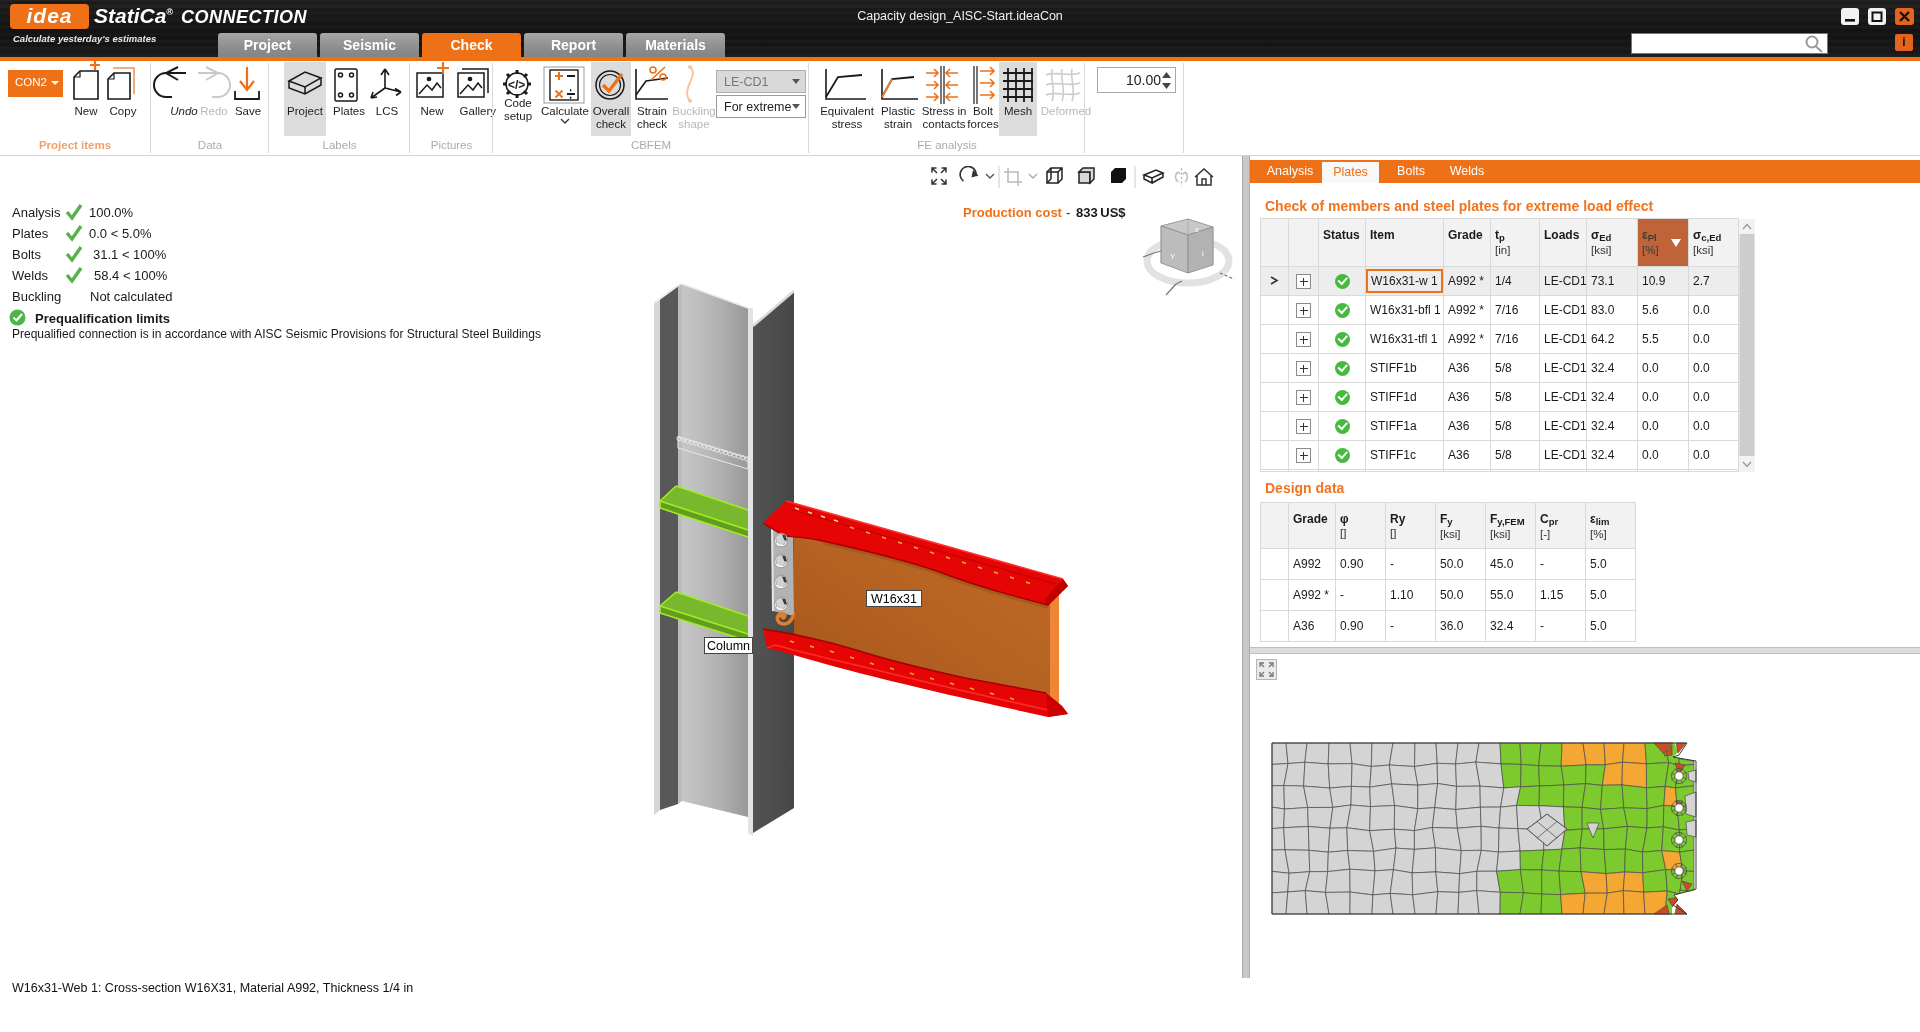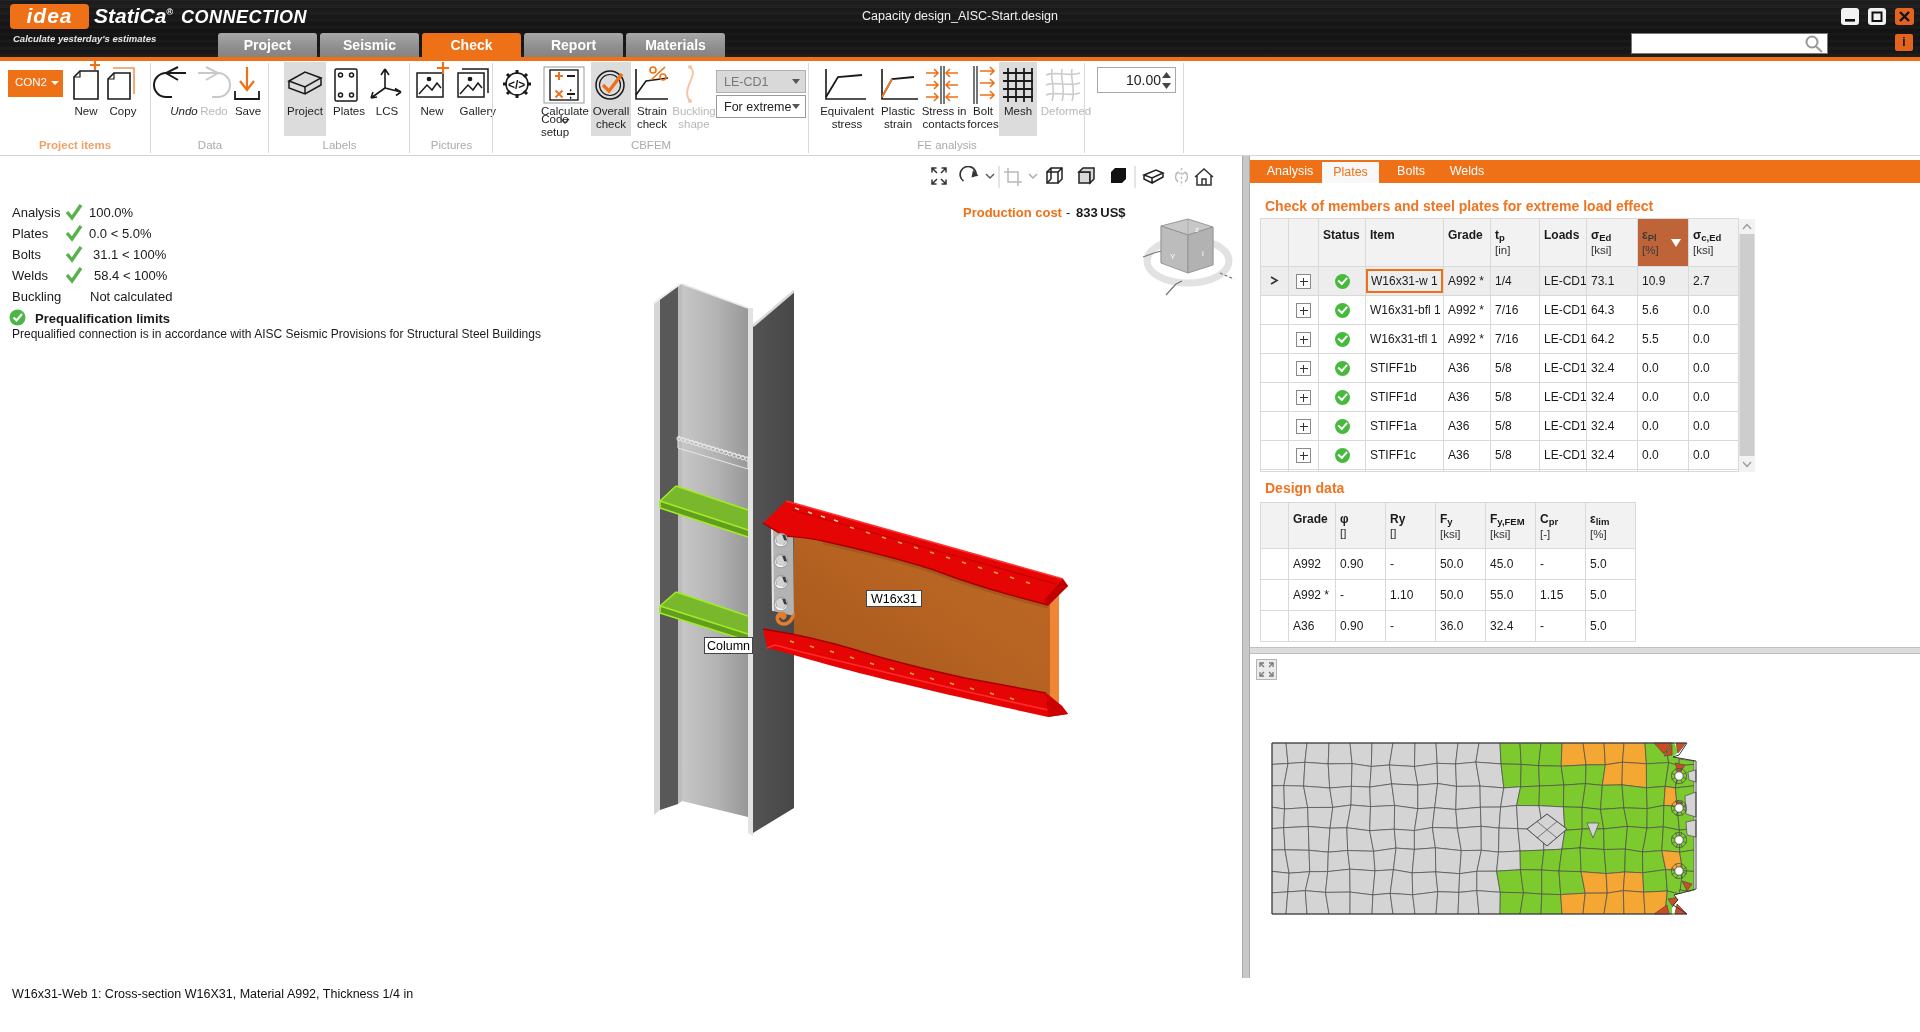"Capacity design_AISC-Start.design" div { text: AISC-Start.design -> AISC-Start.ideaCon }
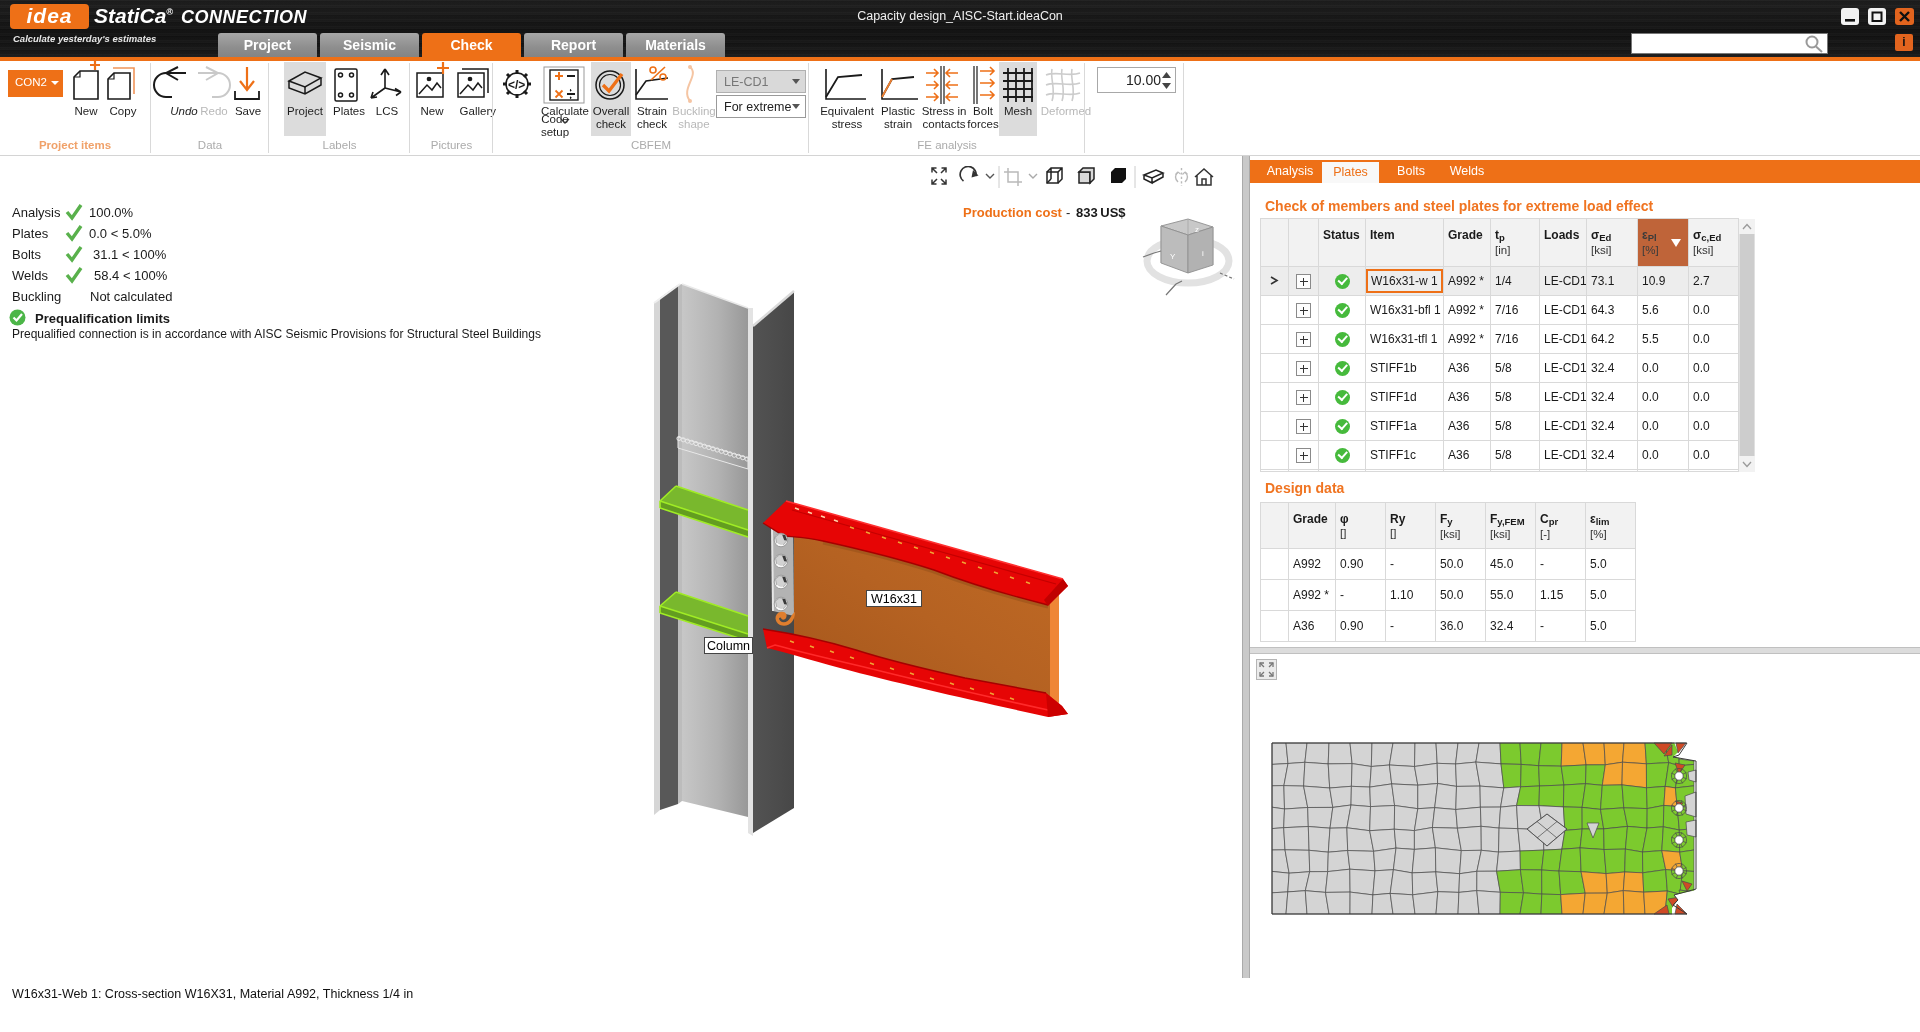"Code" div.ilabel { margin-left: 37px -> none; top: 52px -> 36px }
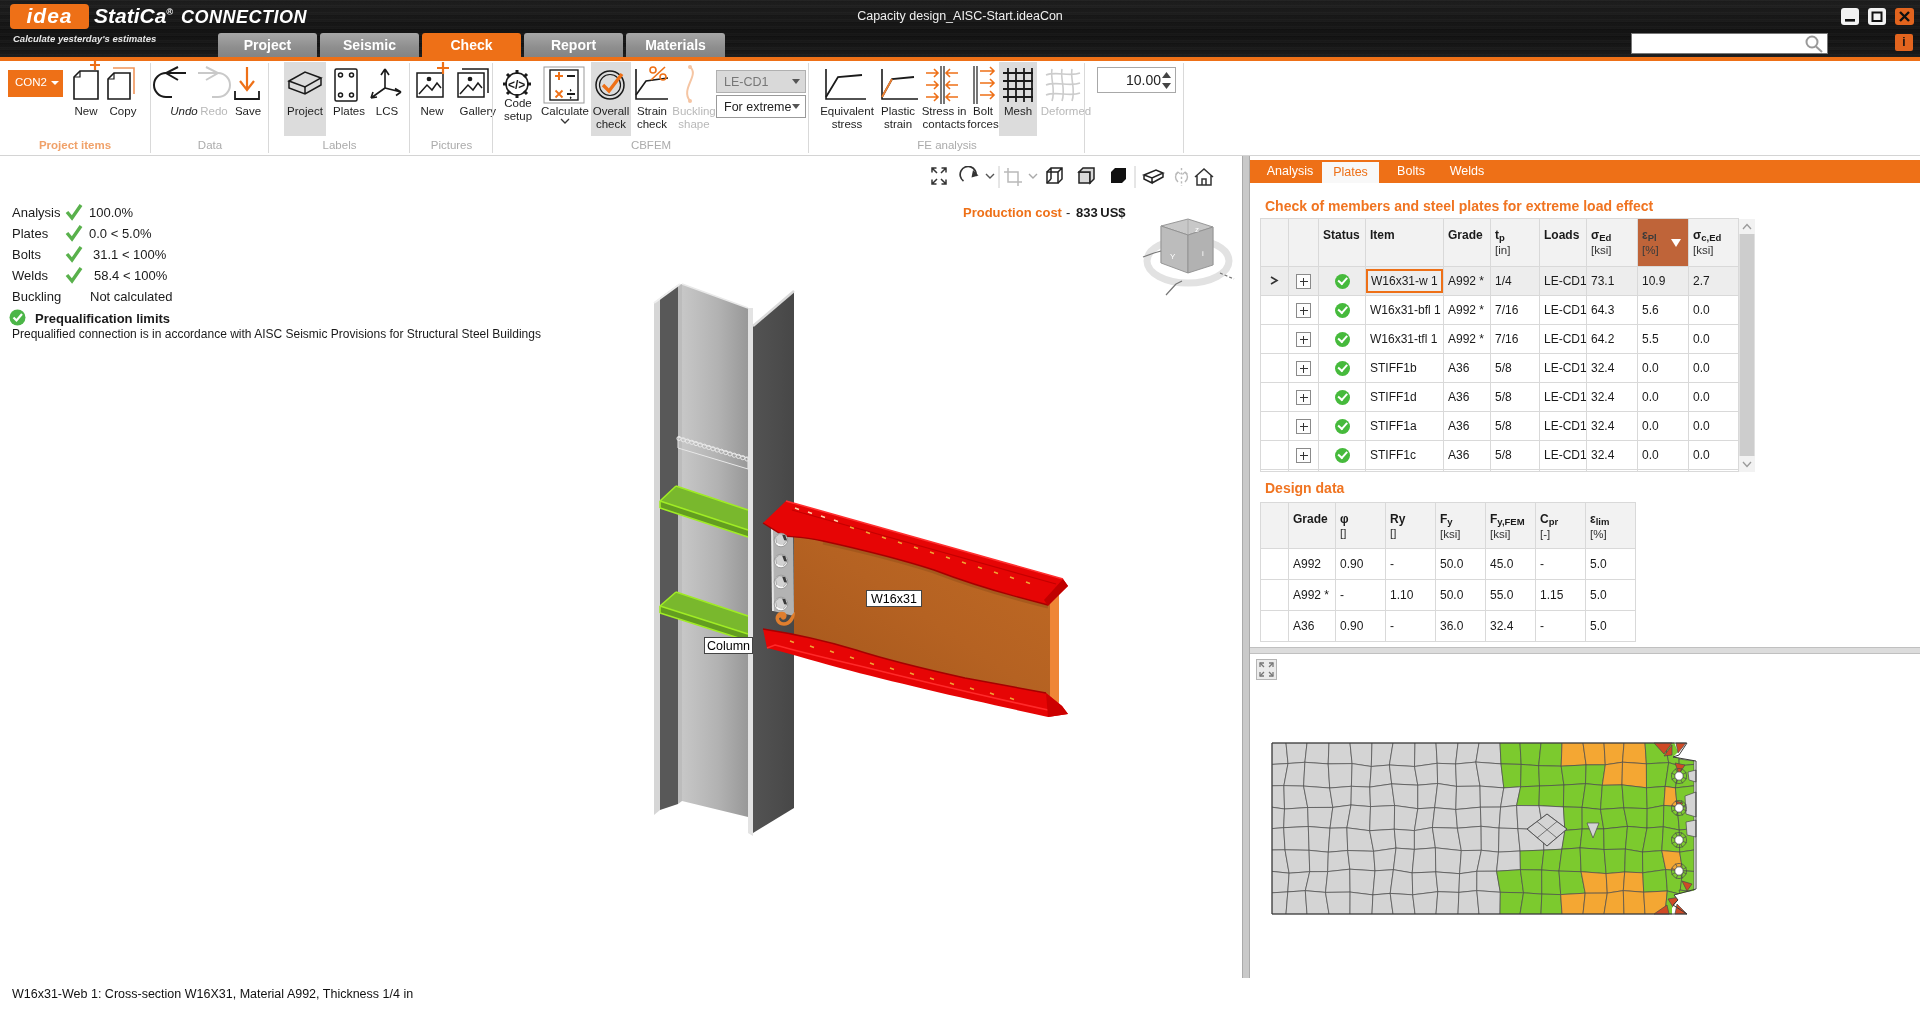"64.3" td { text: 64.3 -> 83.0 }
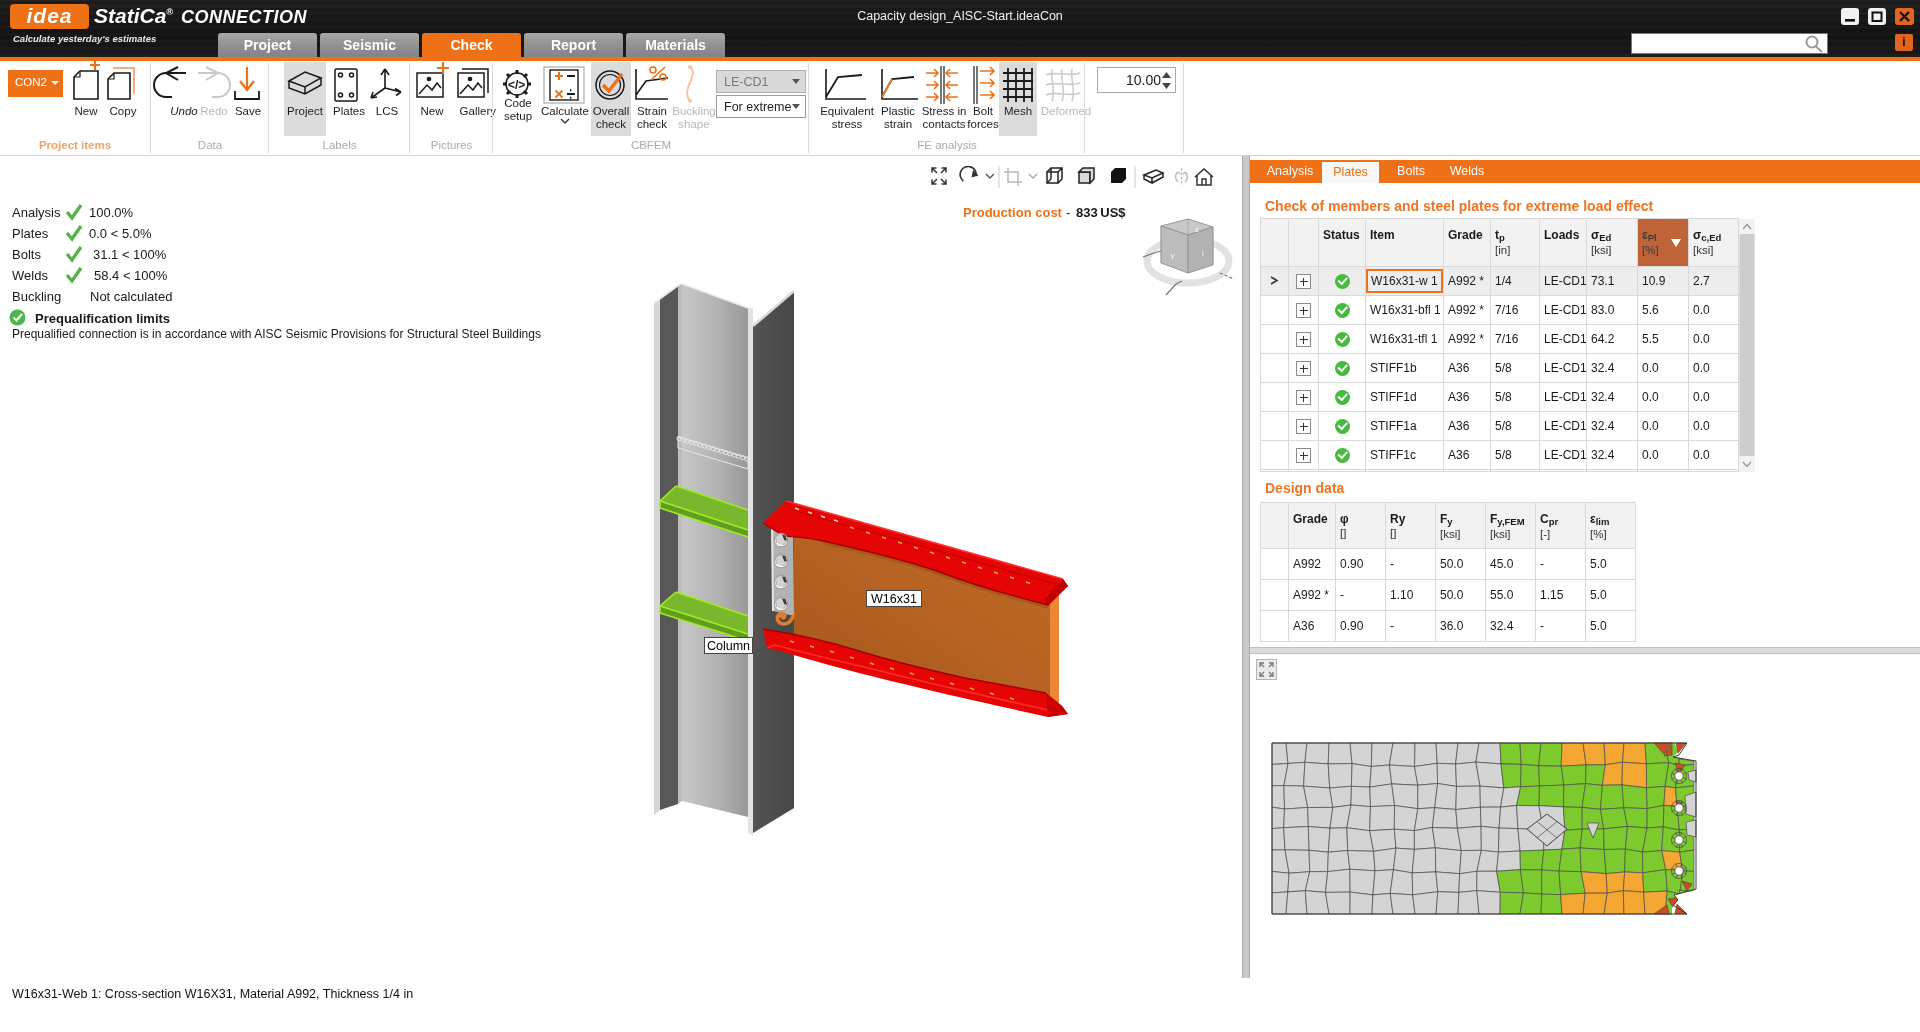"W16x31-Web 1: Cross-section W16X31," span { top: 9px -> 3px }
